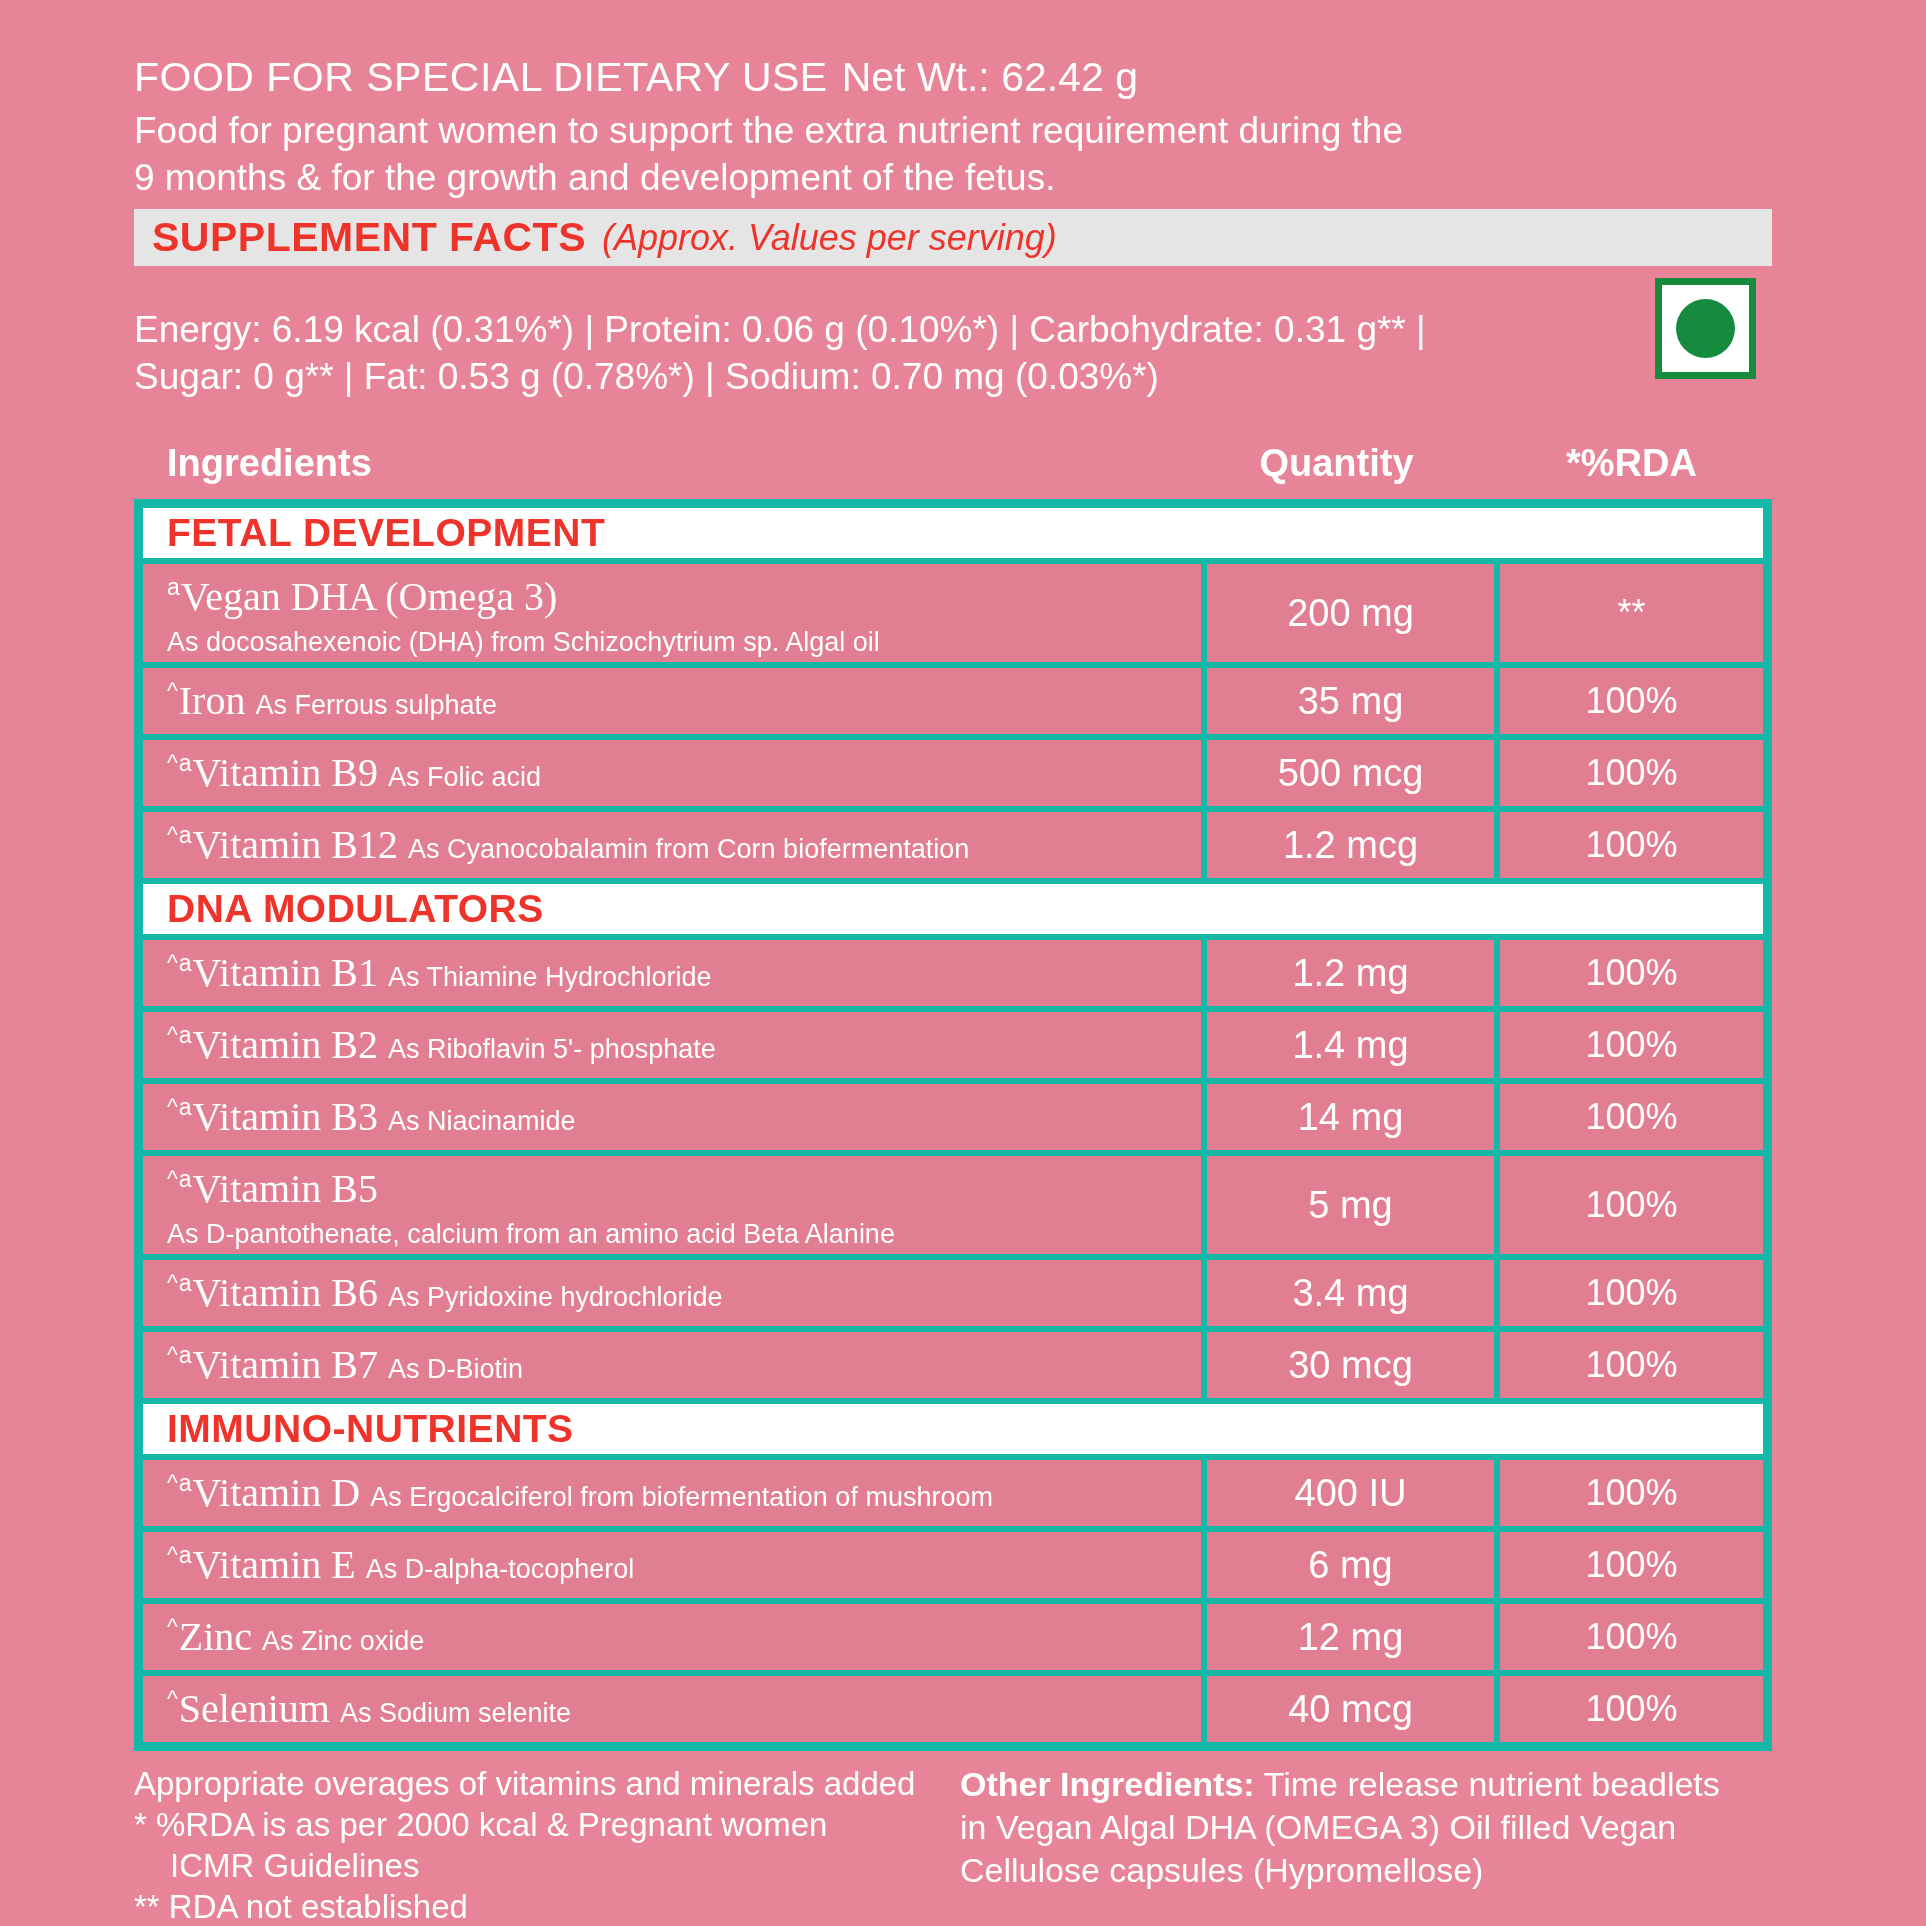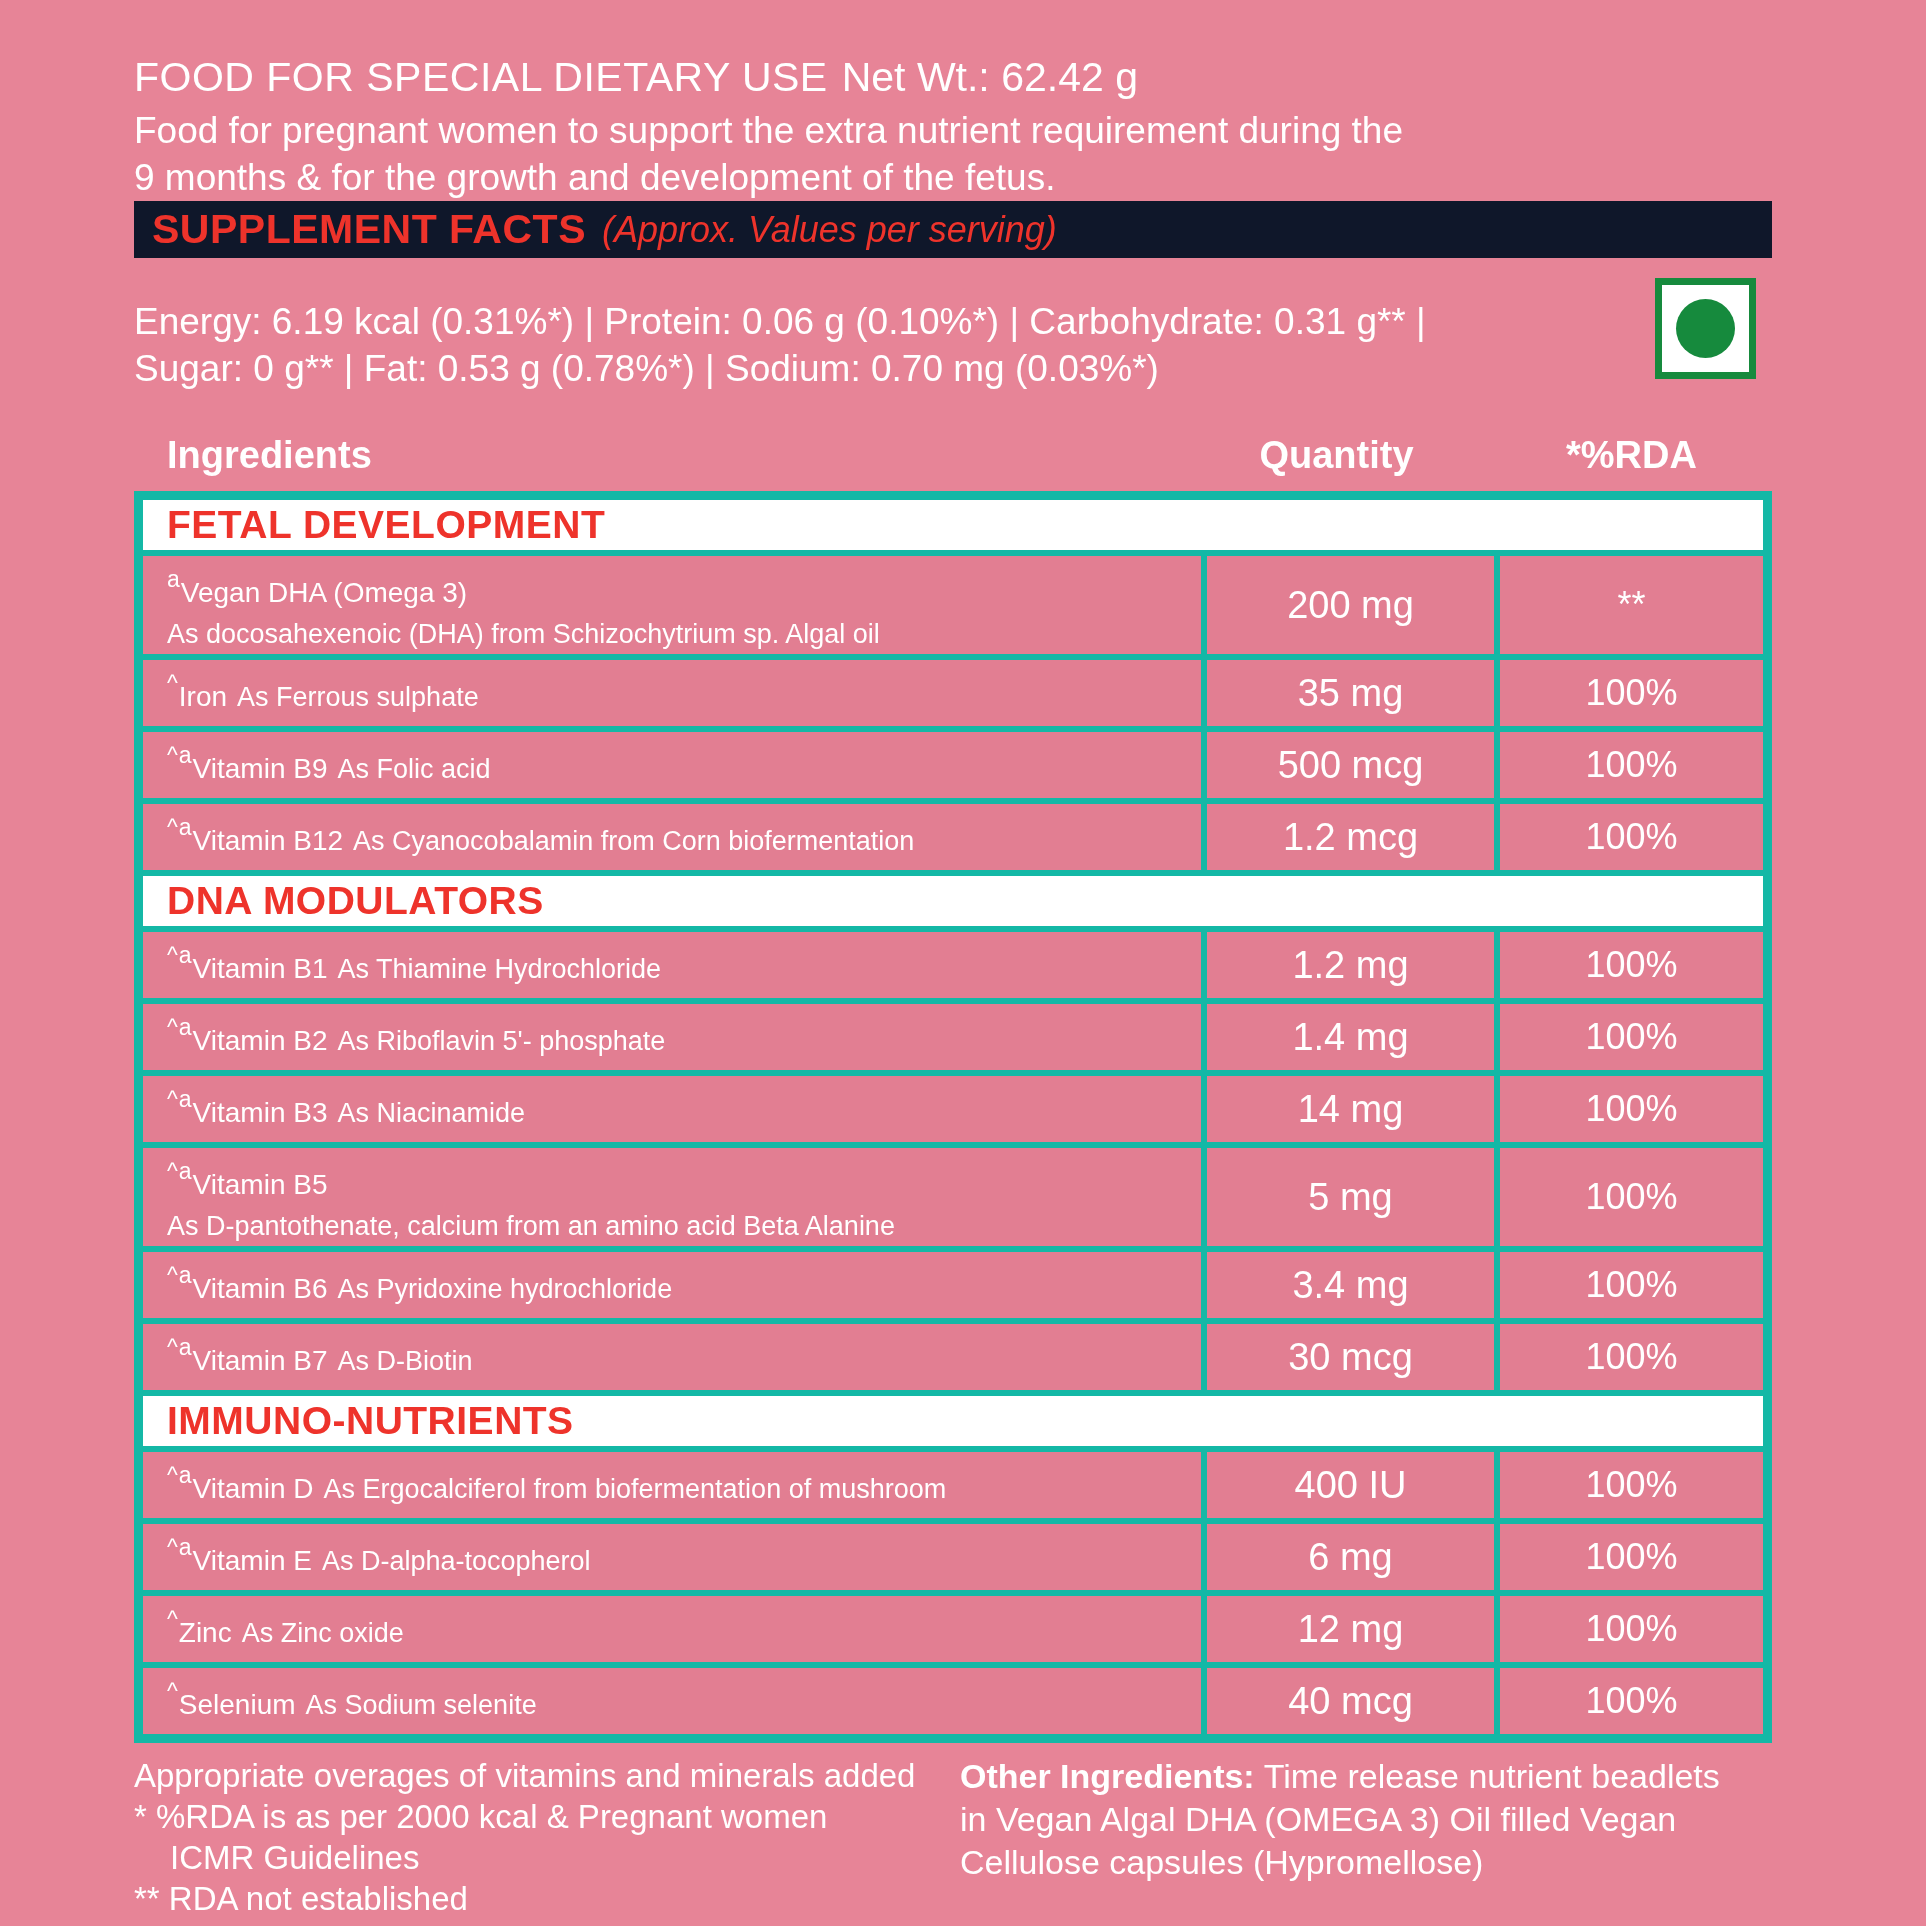"SUPPLEMENT FACTS" .facts-bar { background: #0f172a -> #e5e5e5; margin-top: 0 -> 8px }
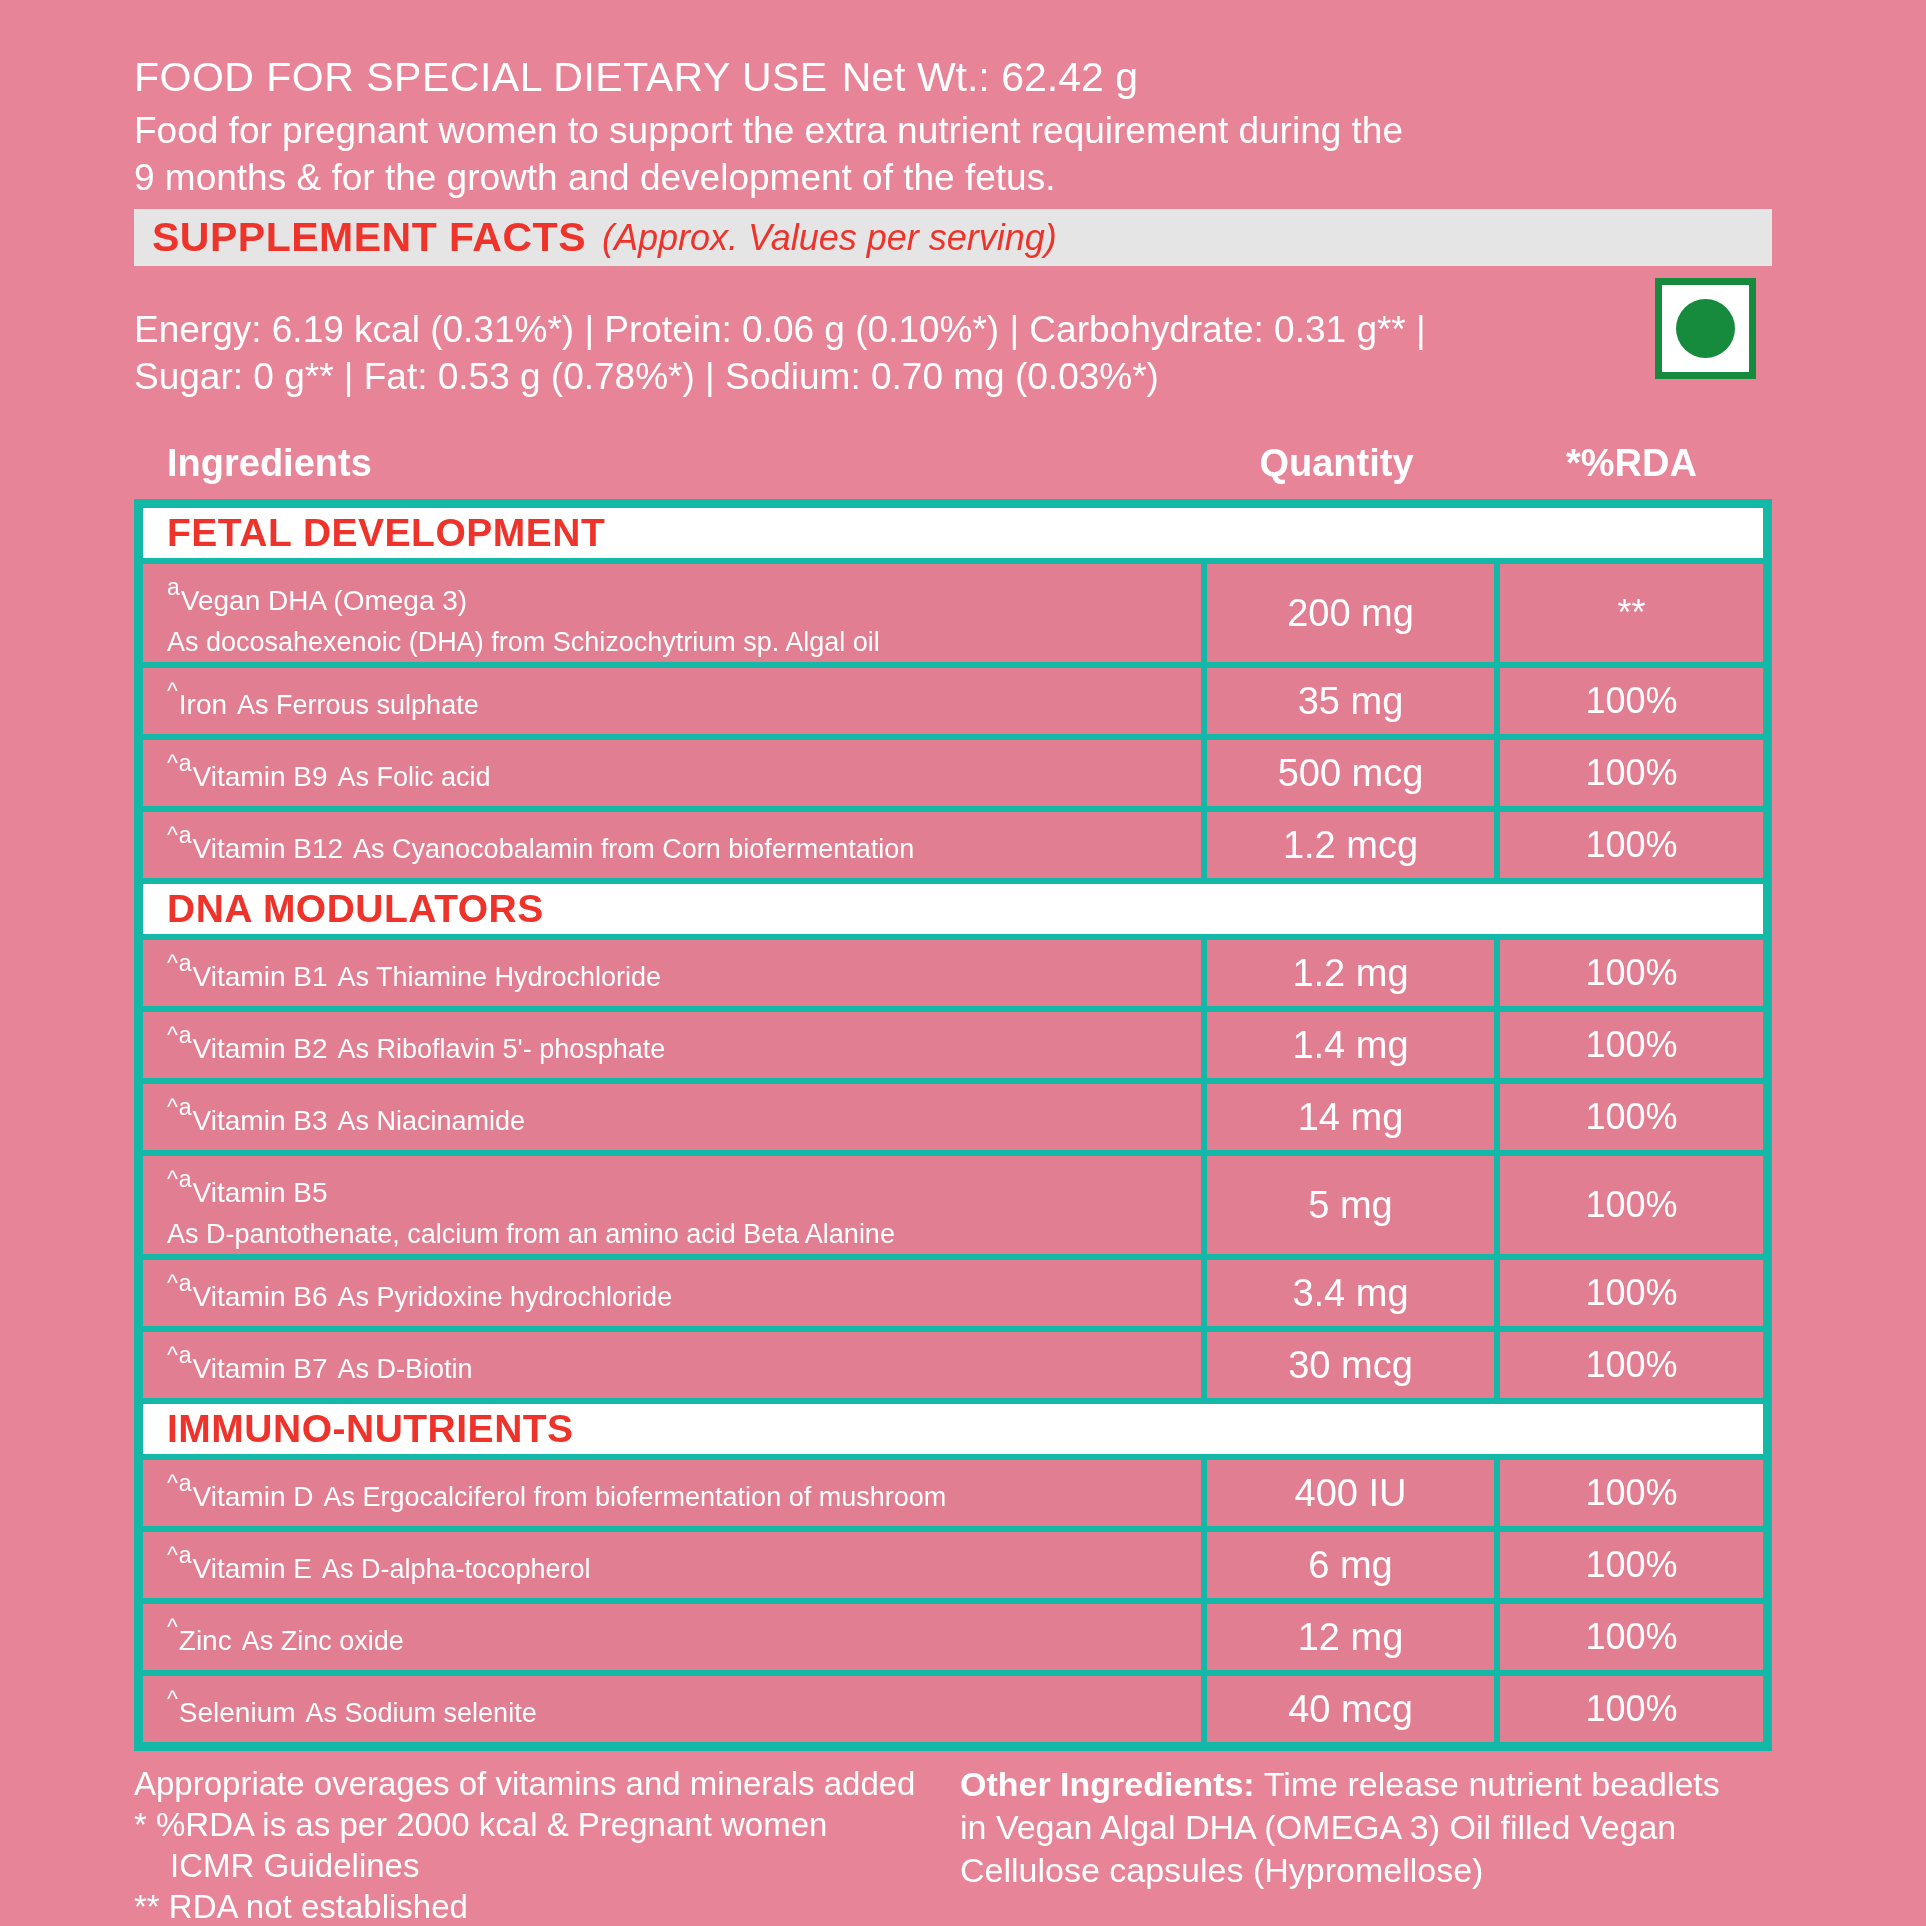"Vegan DHA (Omega 3)" .ing-name { font-family: none -> Liberation Serif, serif; font-size: 28px -> 40px }
